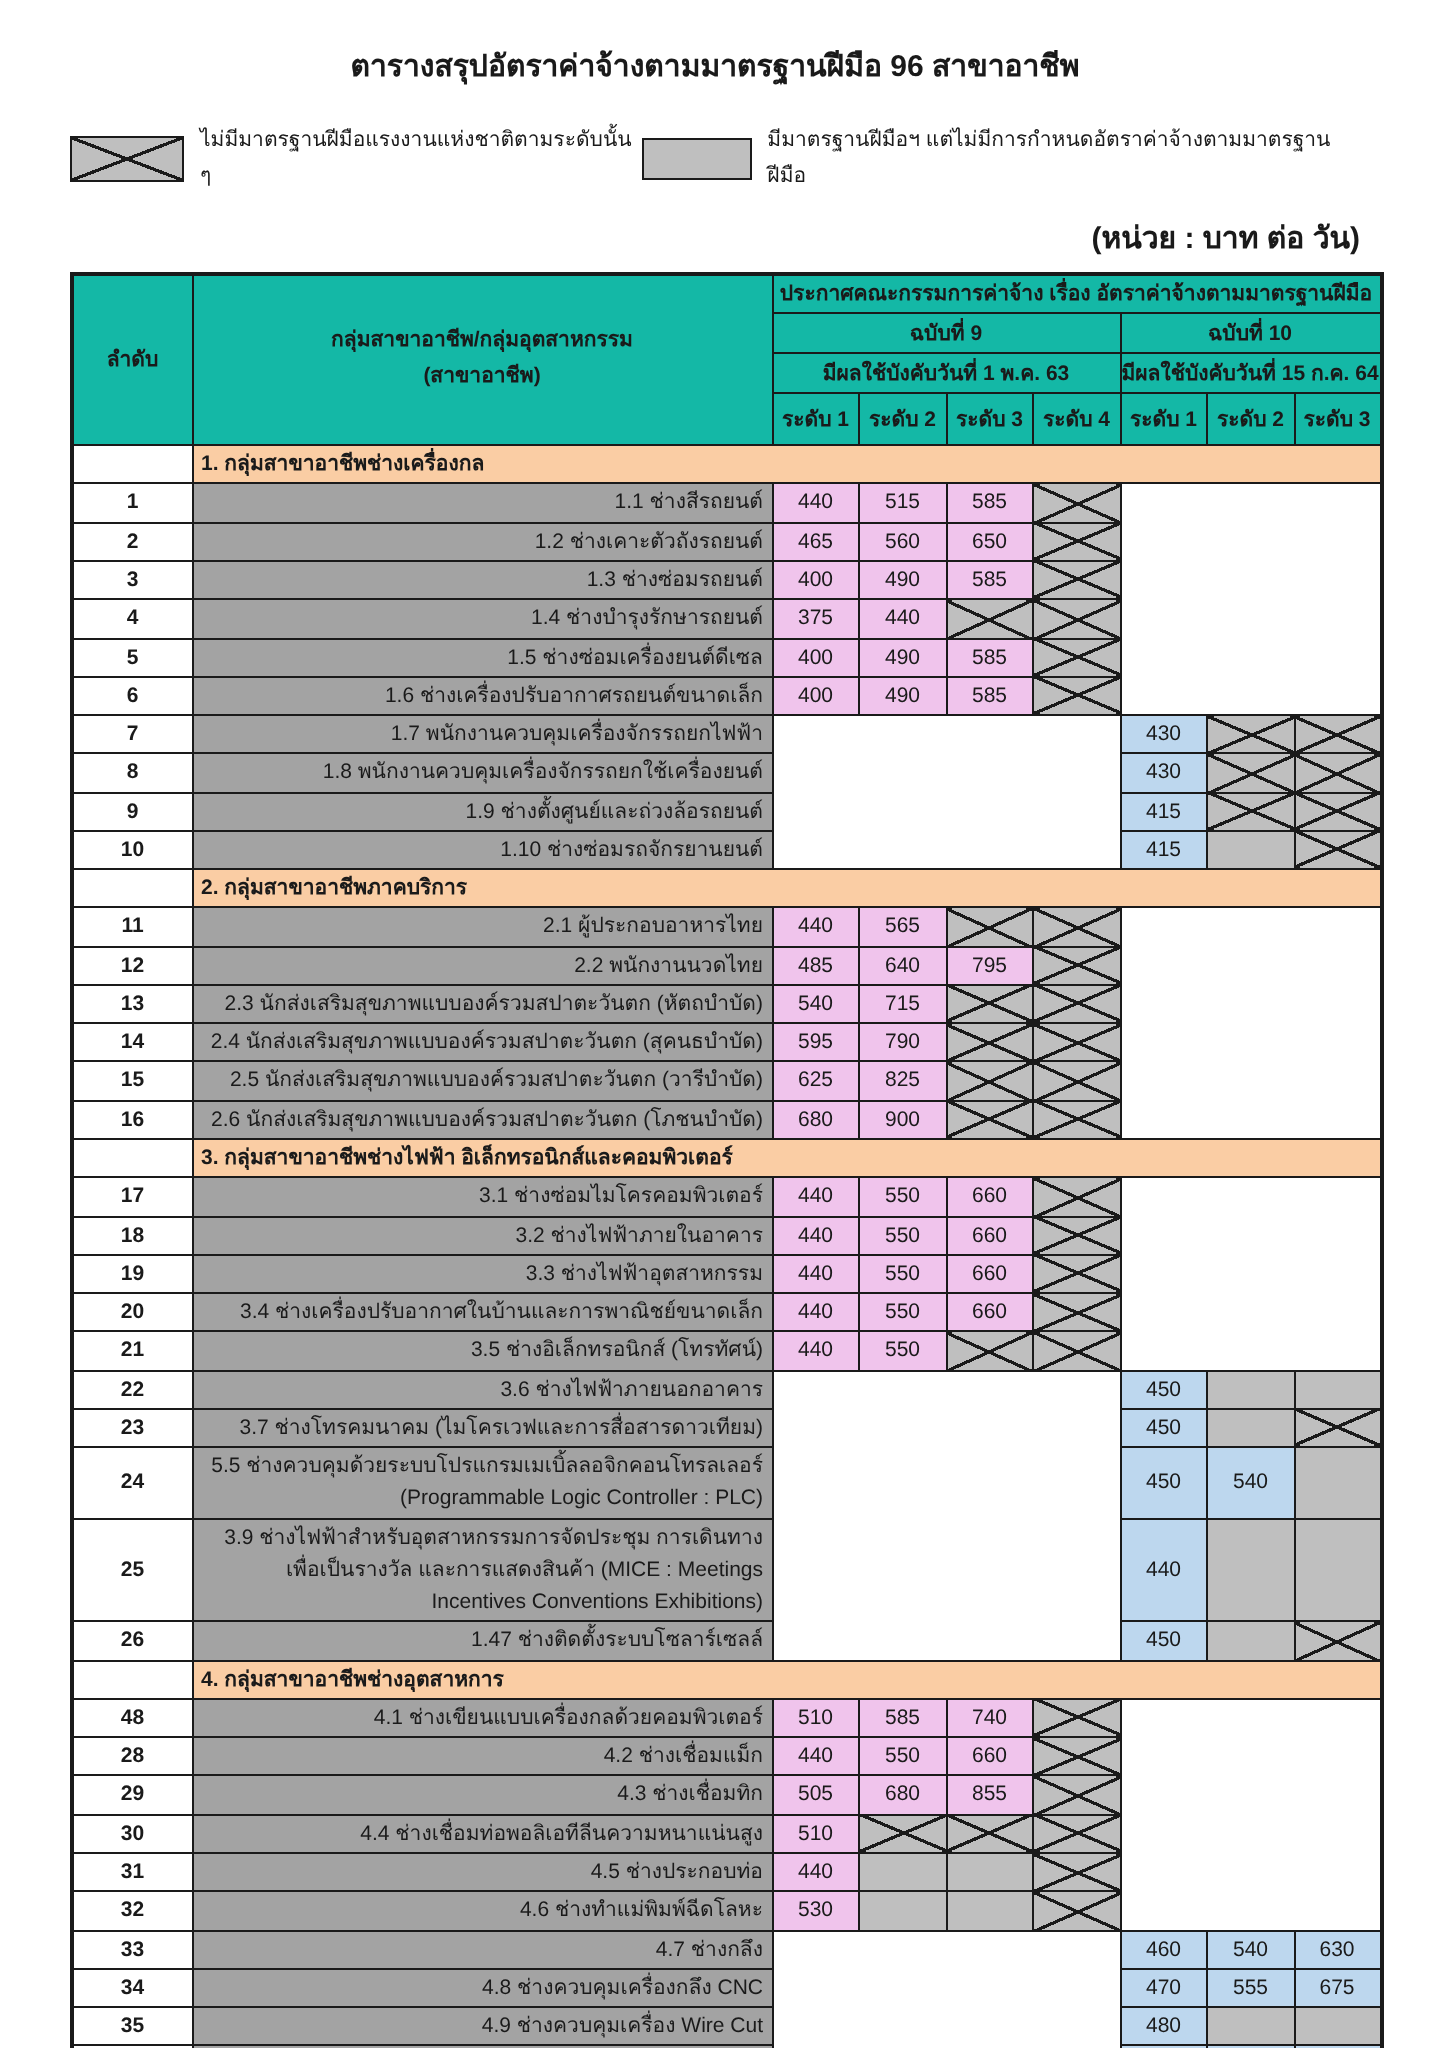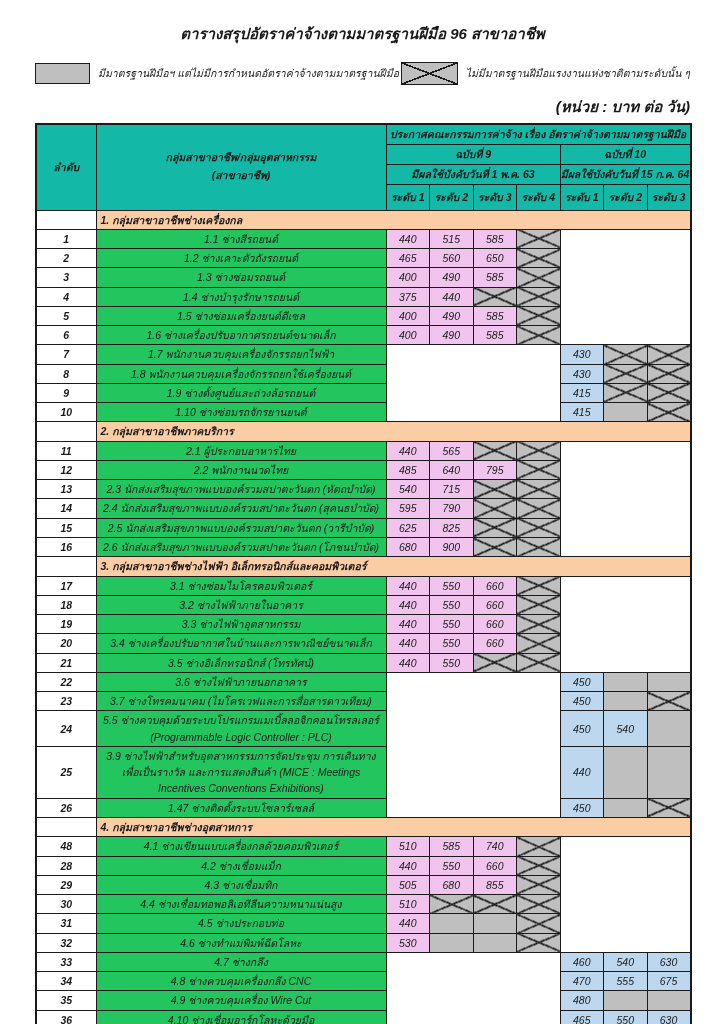"ตารางสรุปอัตราค่าจ้างตามมาตรฐานฝีมือ 96" .page { font-style: italic -> none; padding: 14px 34px 0 35px -> 14px 44px 0 35px }
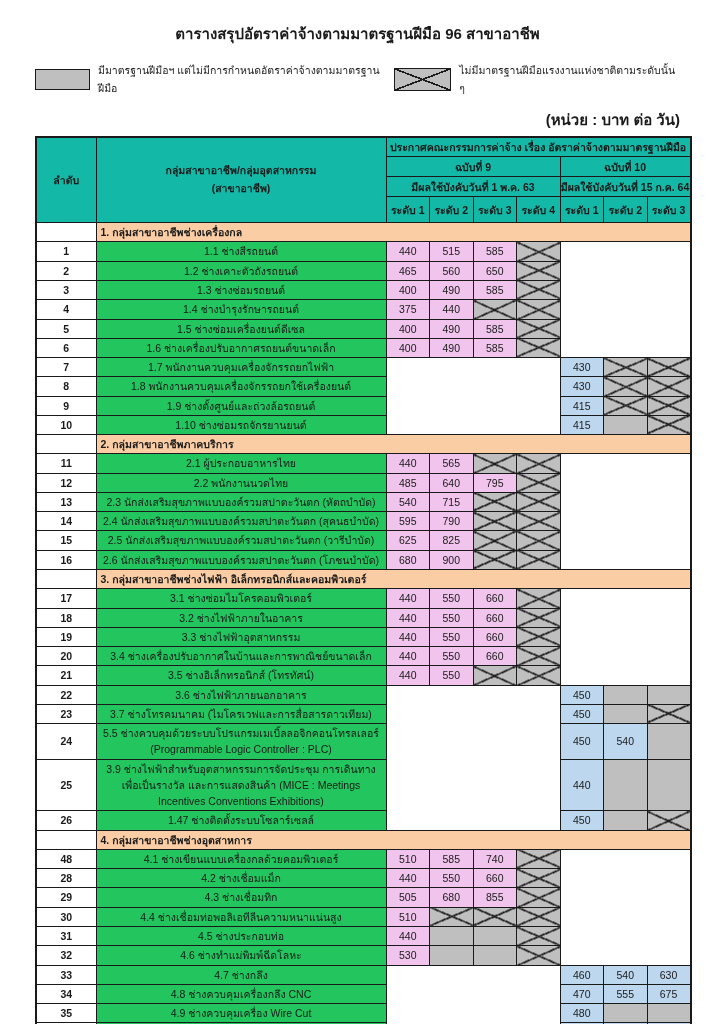"มีมาตรฐานฝีมือฯ" div.legend-item { order: before "ไม่มีมาตรฐานฝีมือแรงงานแห่งชาติตามระดับน" -> after "ไม่มีมาตรฐานฝีมือแรงงานแห่งชาติตามระดับน" }
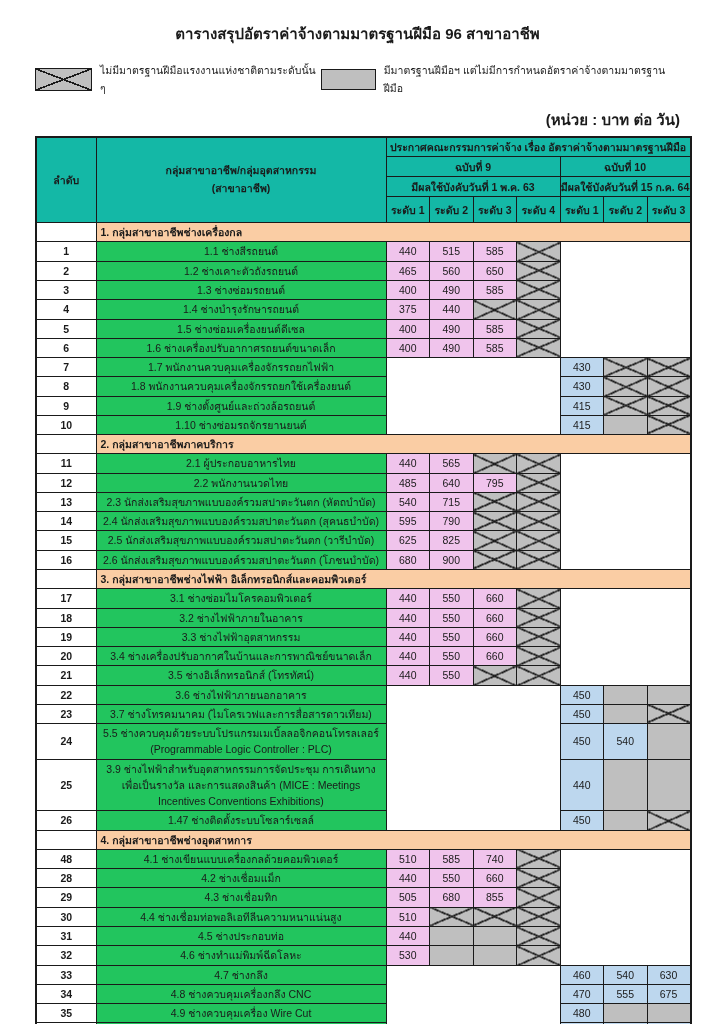"1.1 ช่างสีรถยนต์" td.name-cell { background: #22c55e -> #a3a3a3; text-align: center -> right }
